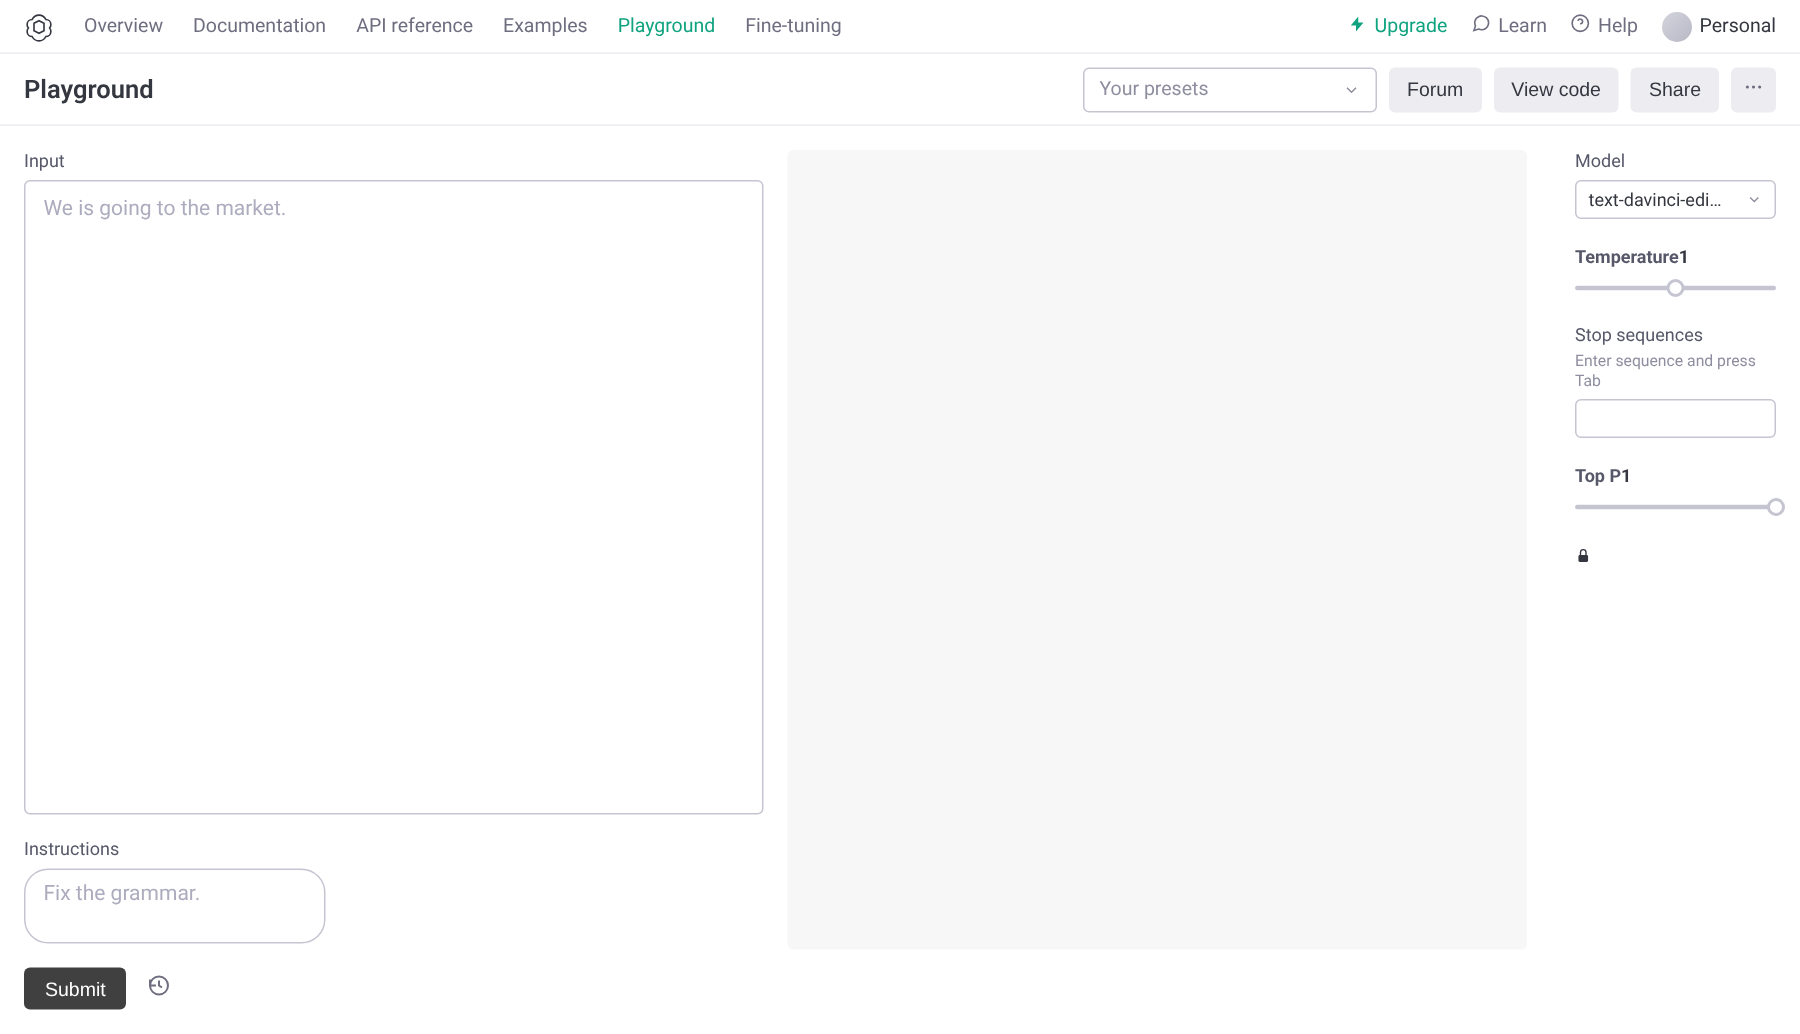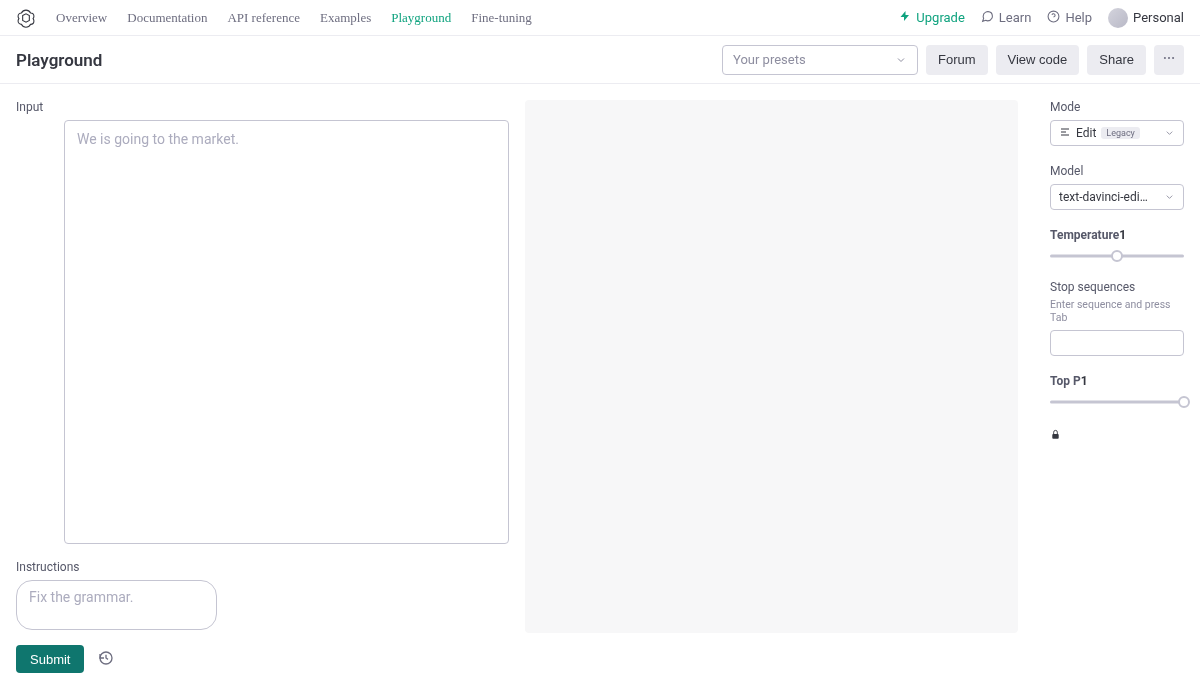"Overview" .nav-link { font-family: Liberation Serif, serif -> none }
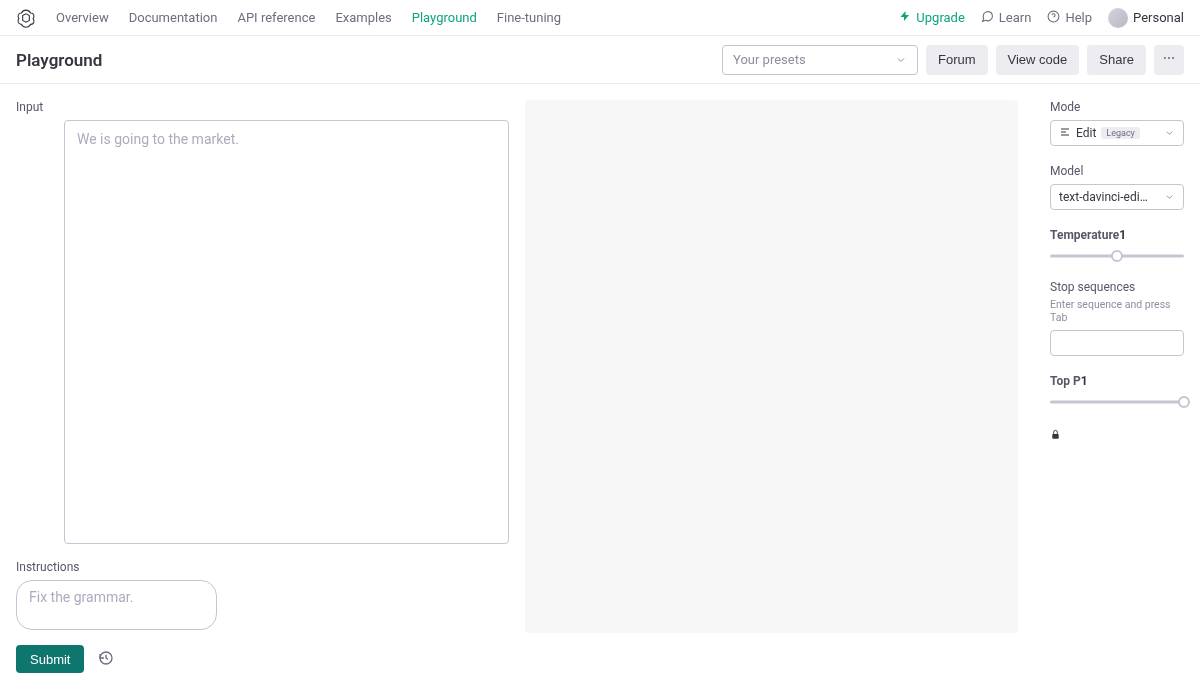"Mode" div.side-section { html: <div> <div>Mode</div> <div> <span> <svg> <line></line> <line></line> <line></line> </svg> </span> <span>Edit</span> <span>Legacy</span> <span> <svg> <polyline></polyline> </svg> </span> </div> </div> -> none }
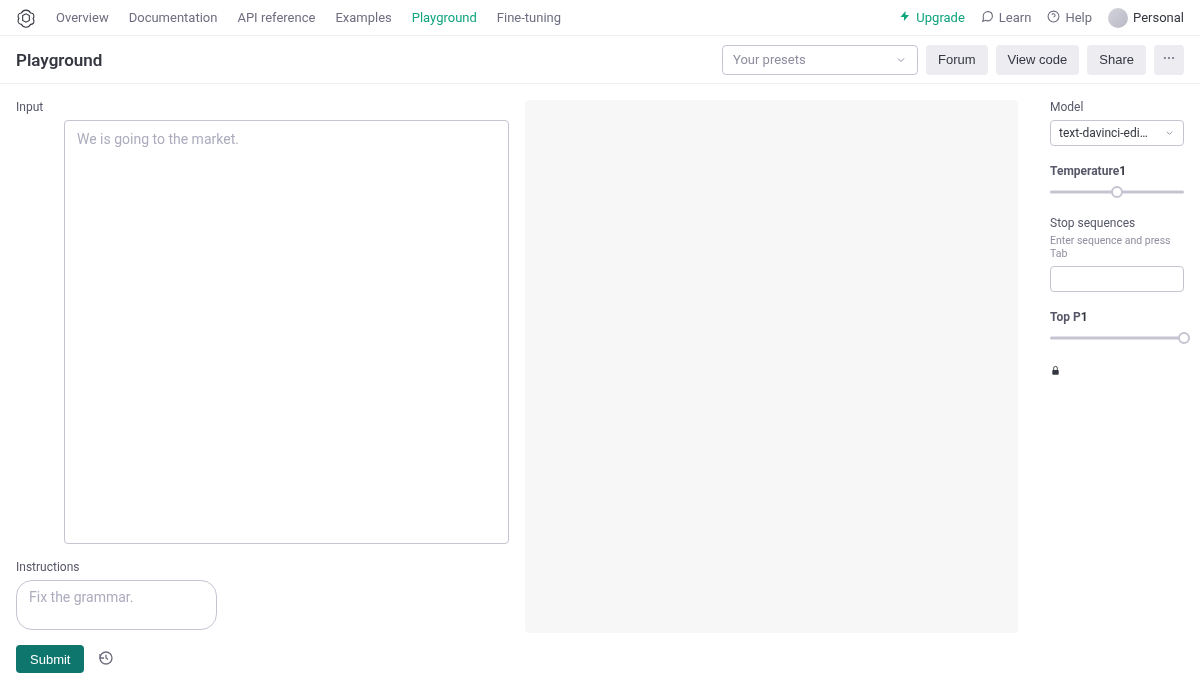"We is going to the" .input-box { margin-left: 48px -> none }
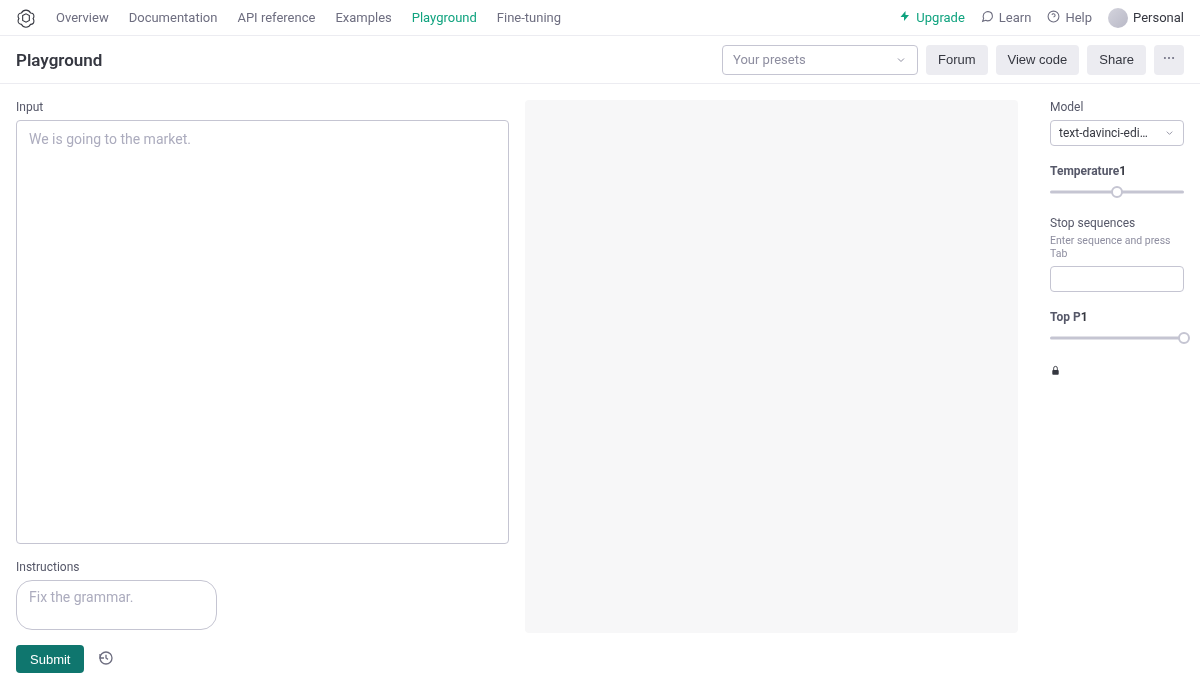"Submit" .submit-btn { background: #0f766e -> #404040 }
